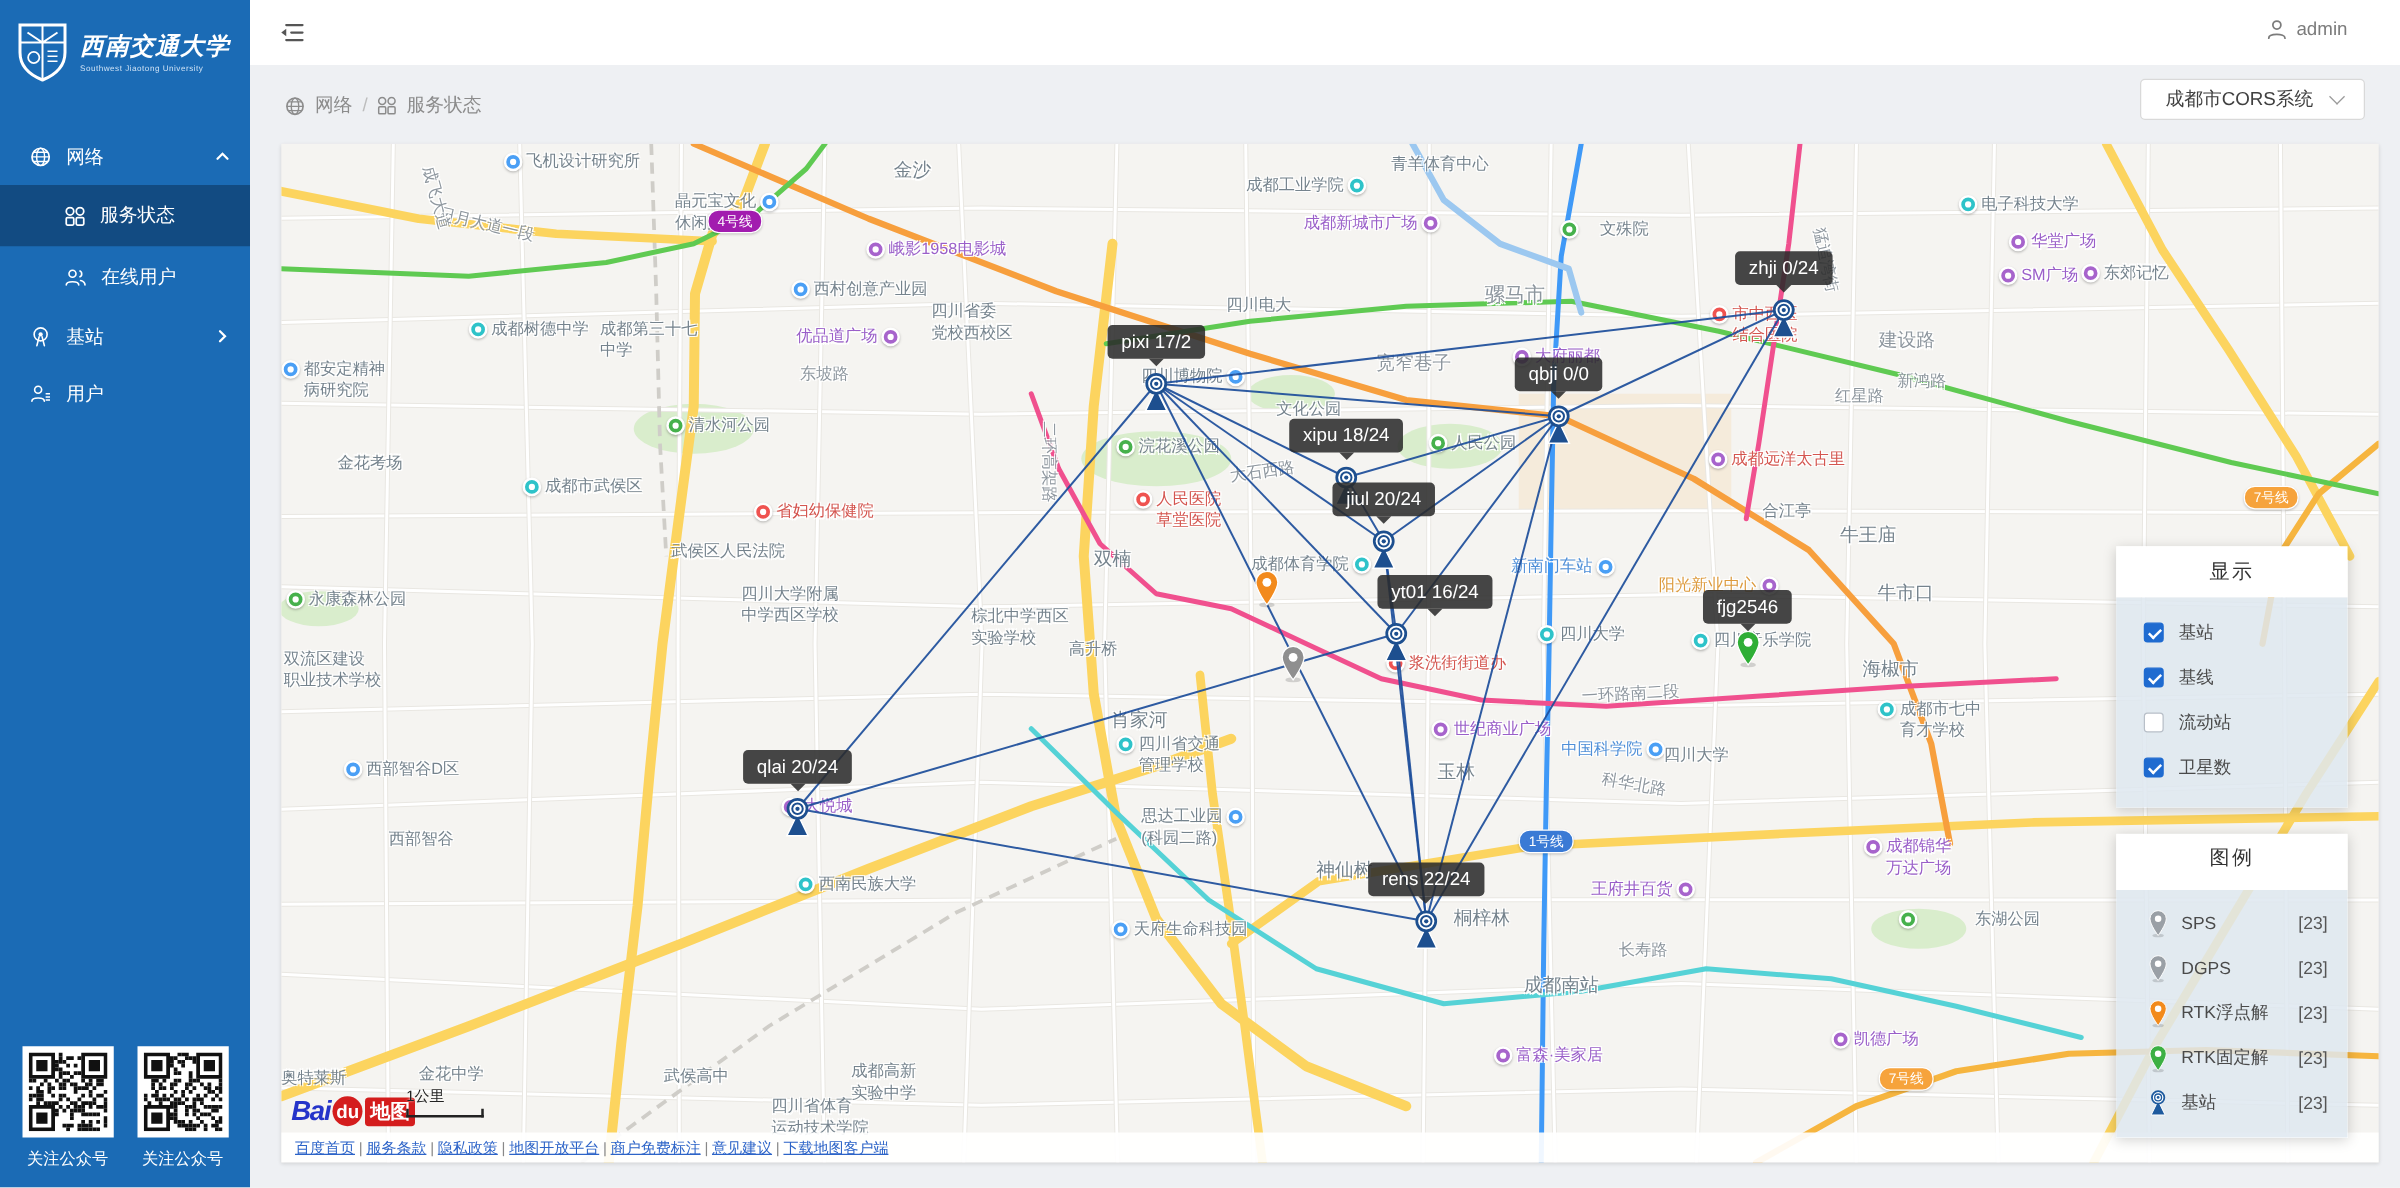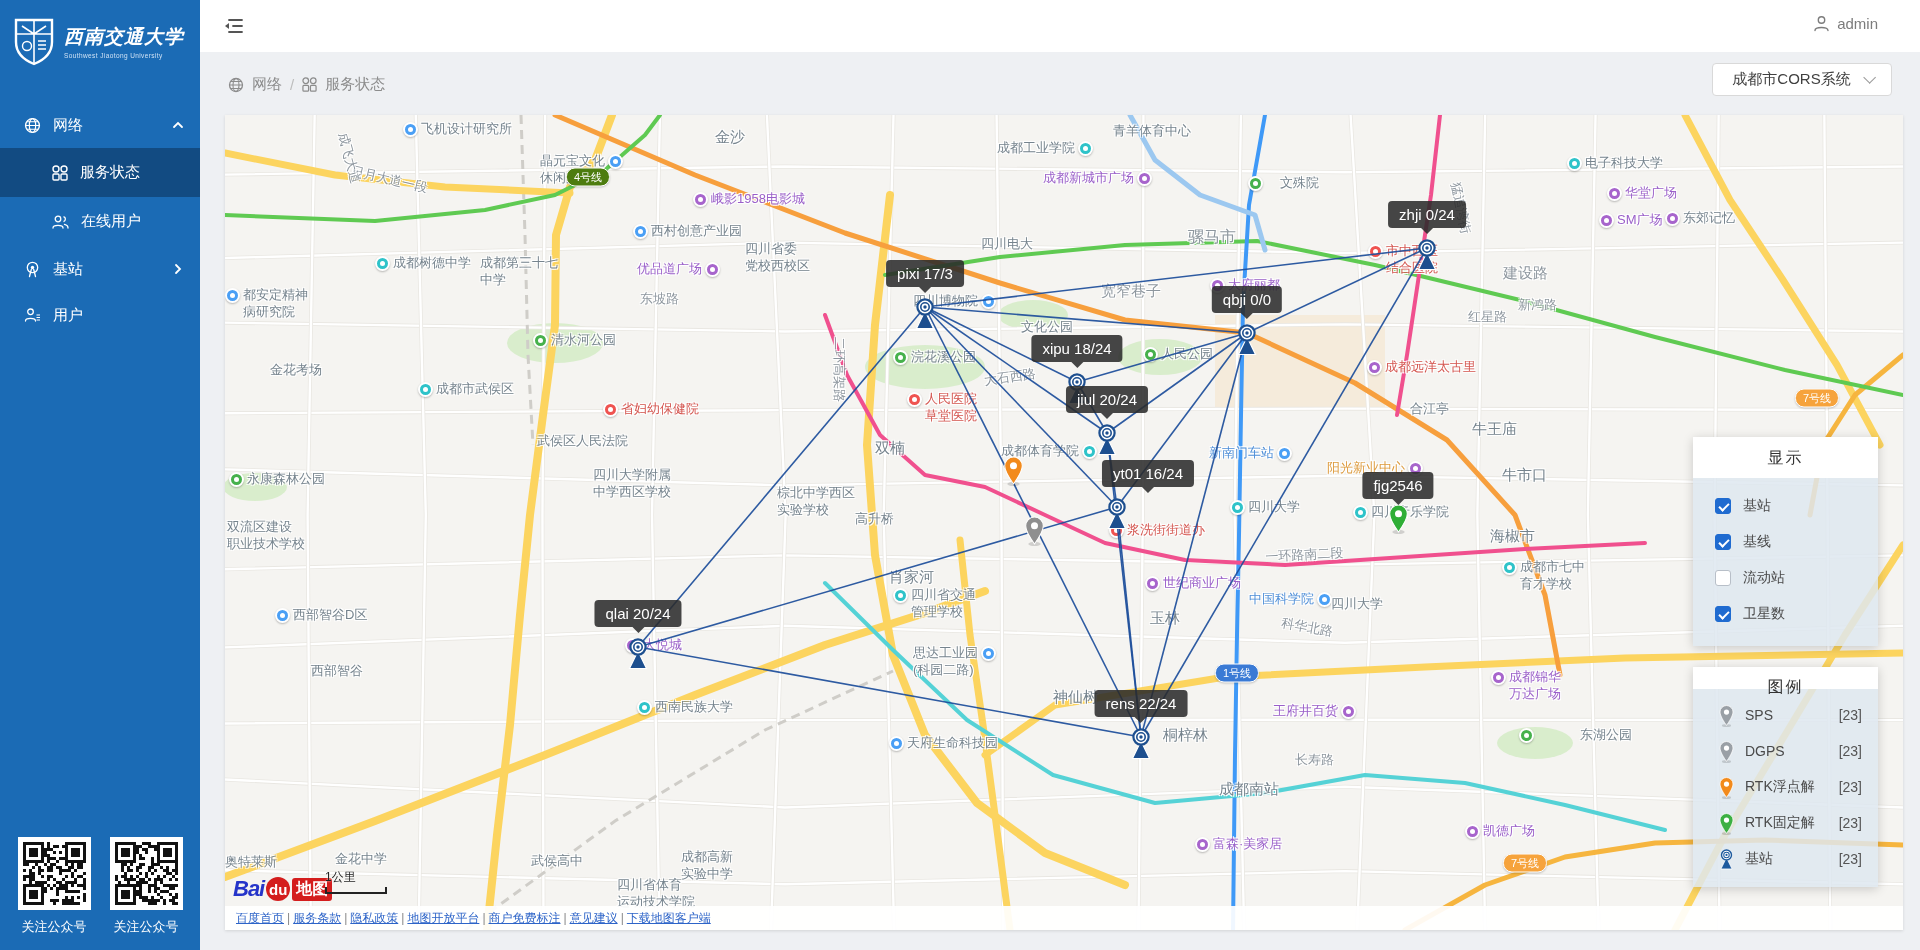"4号线" div.badge { background: #4d7c0f -> #a21caf }
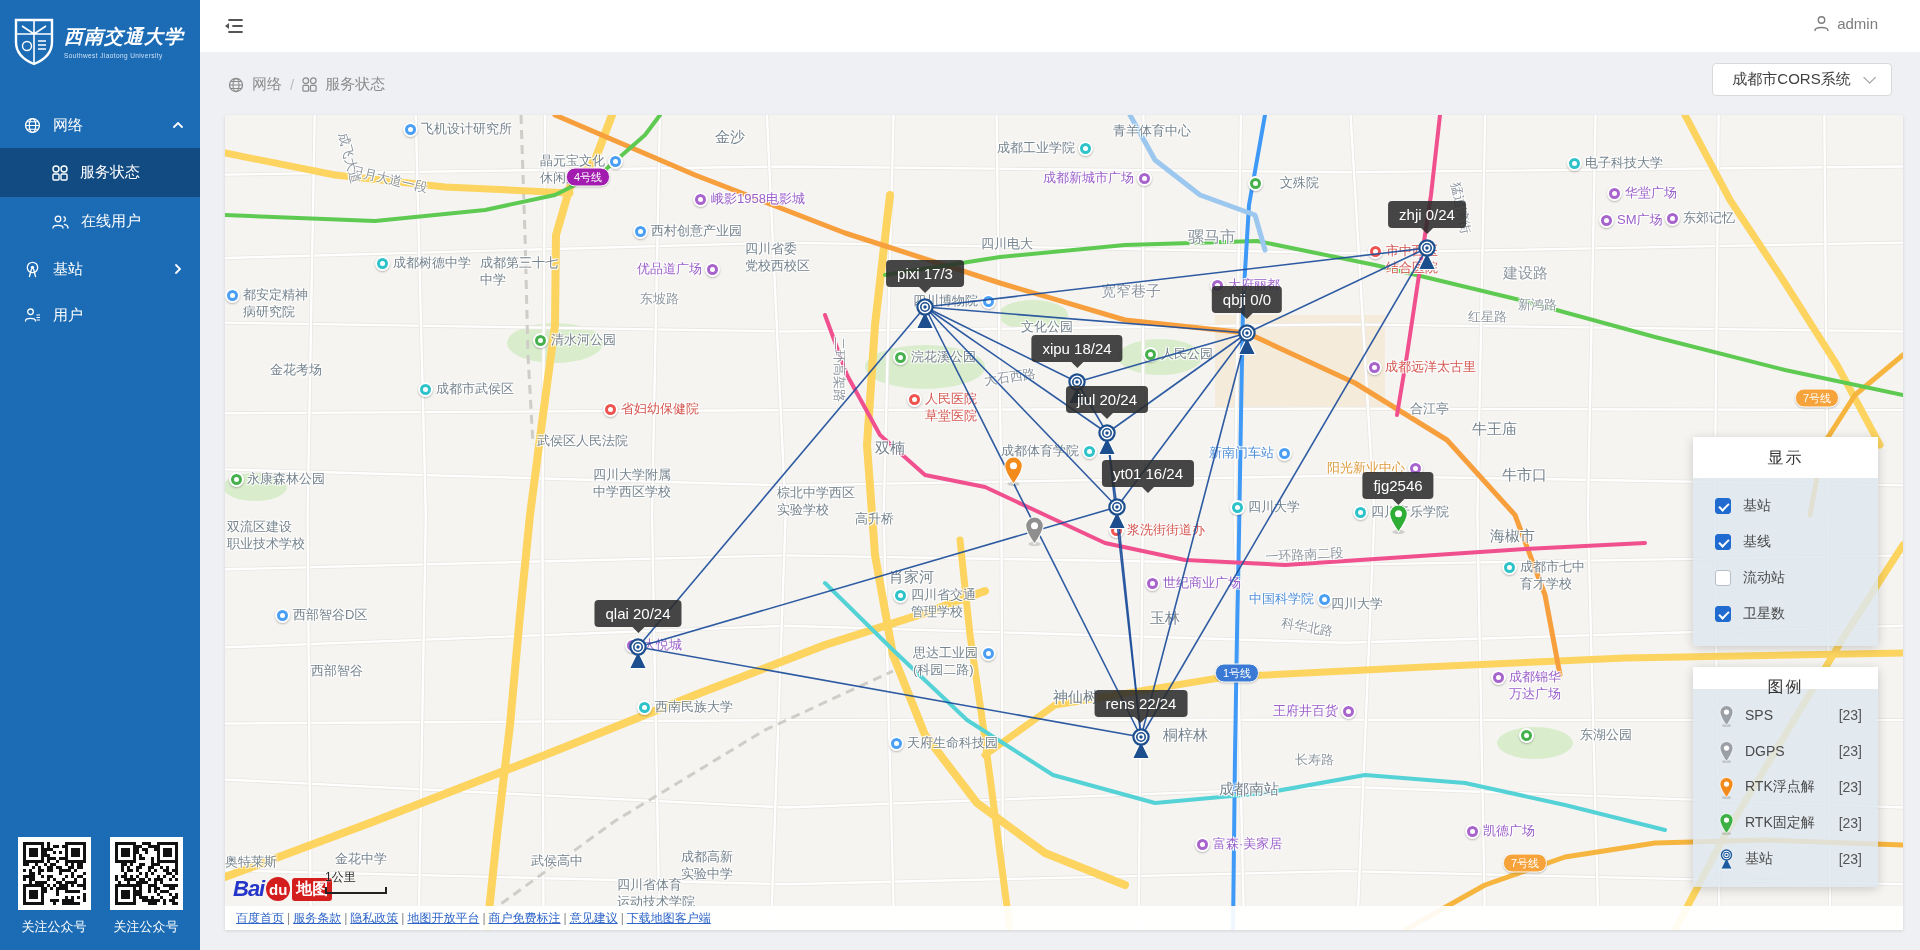"pixi 17/3" div.tip { text: 17/3 -> 17/2 }
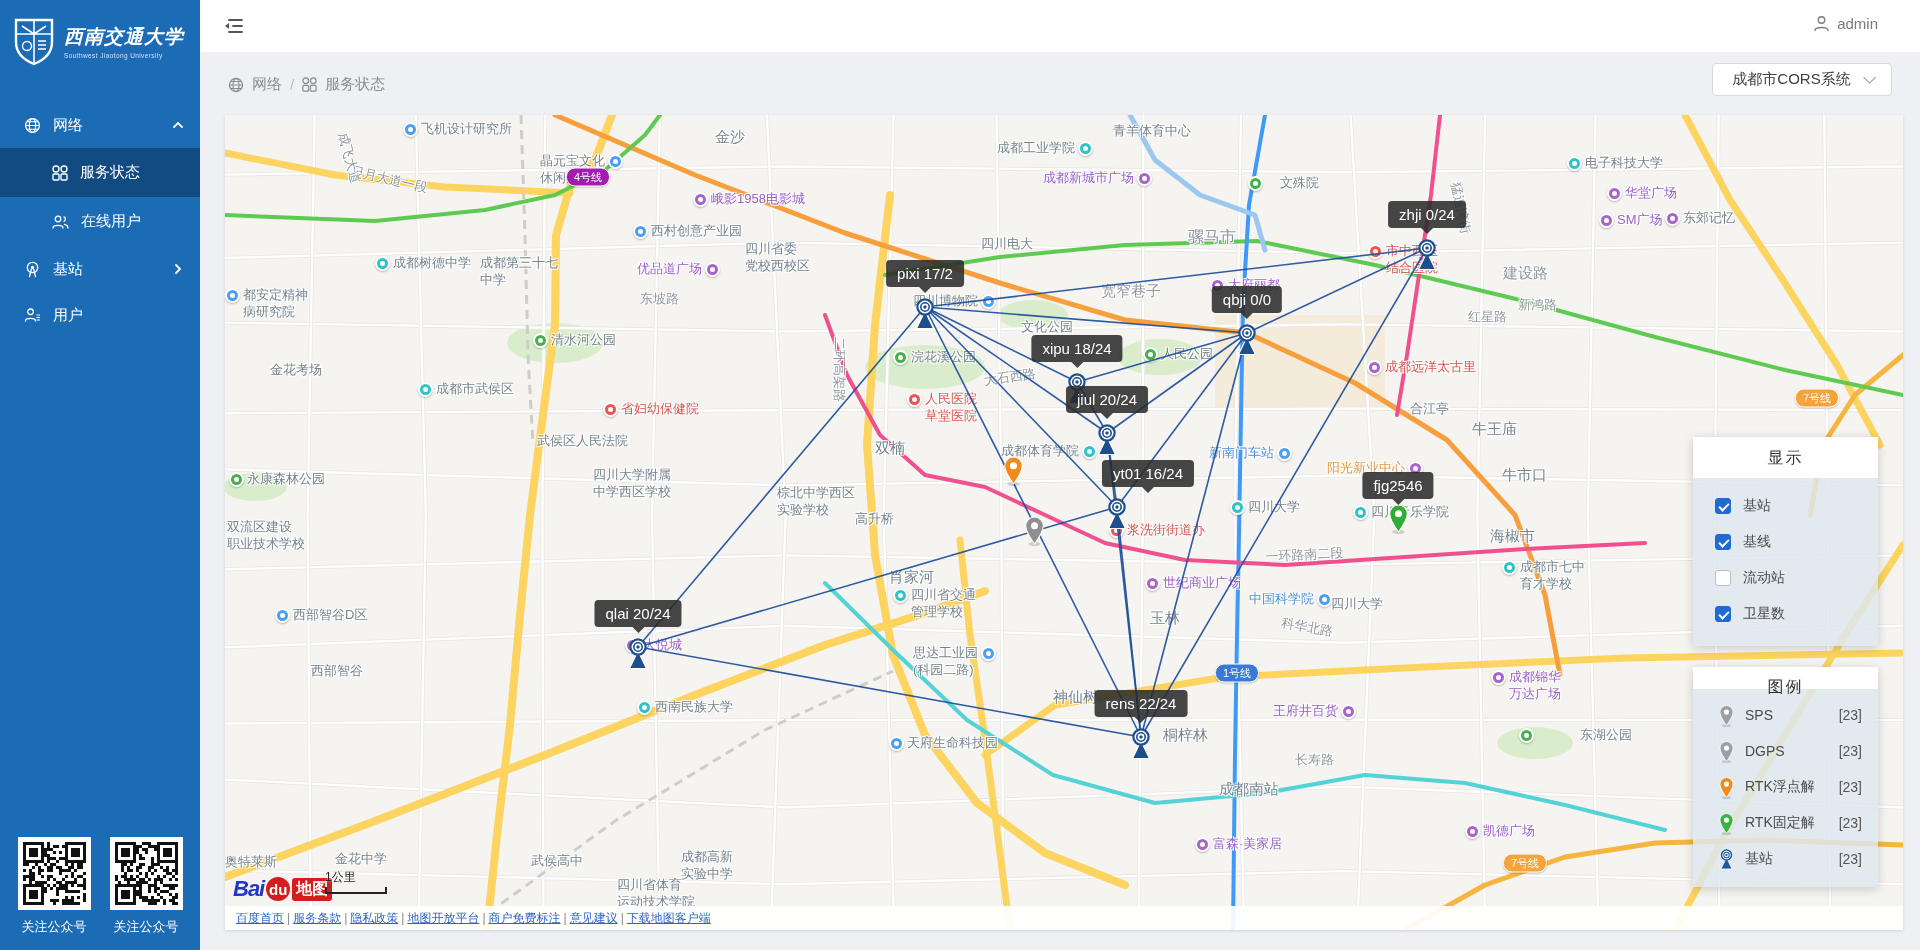"图例" #pnl-legend .ph { height: 22px -> 45px }
